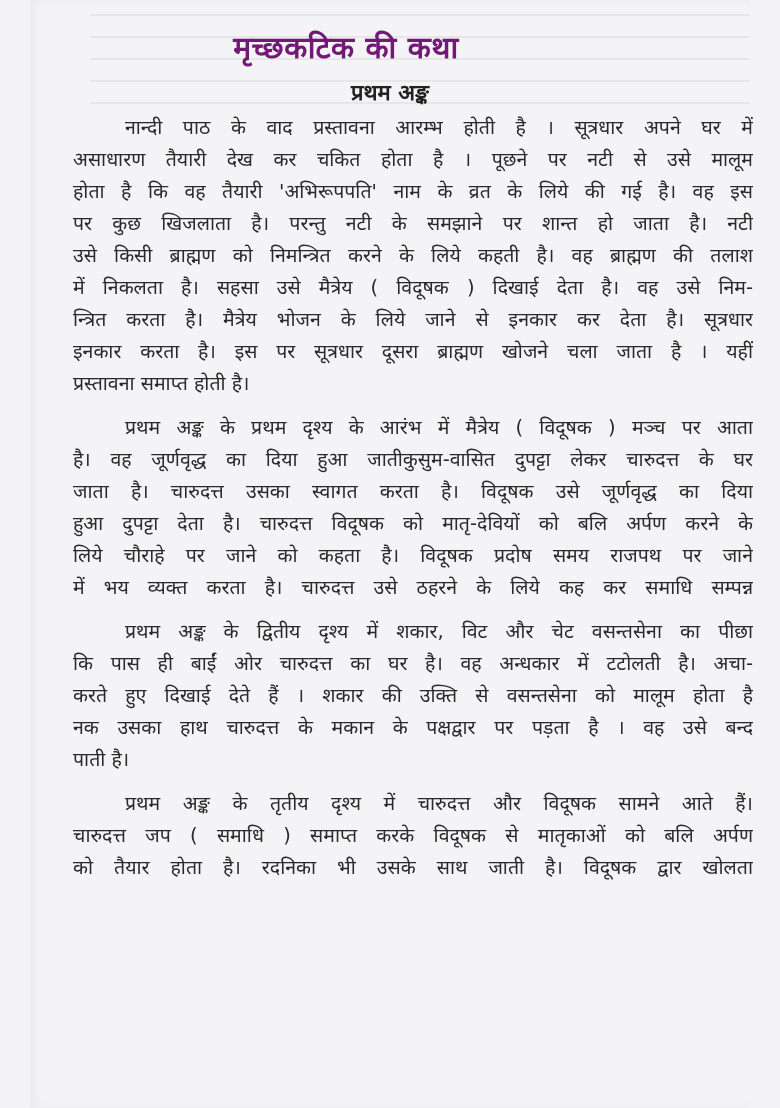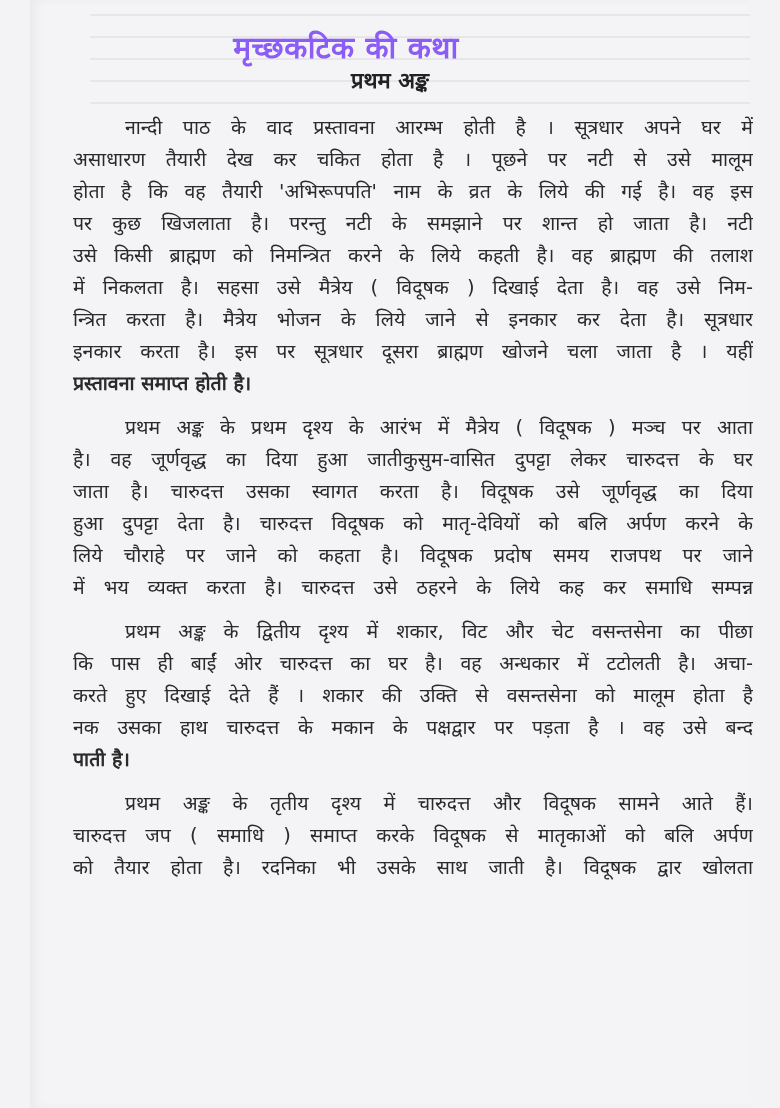"मृच्छकटिक की कथा" .title { color: #8b5cf6 -> #701a75 }
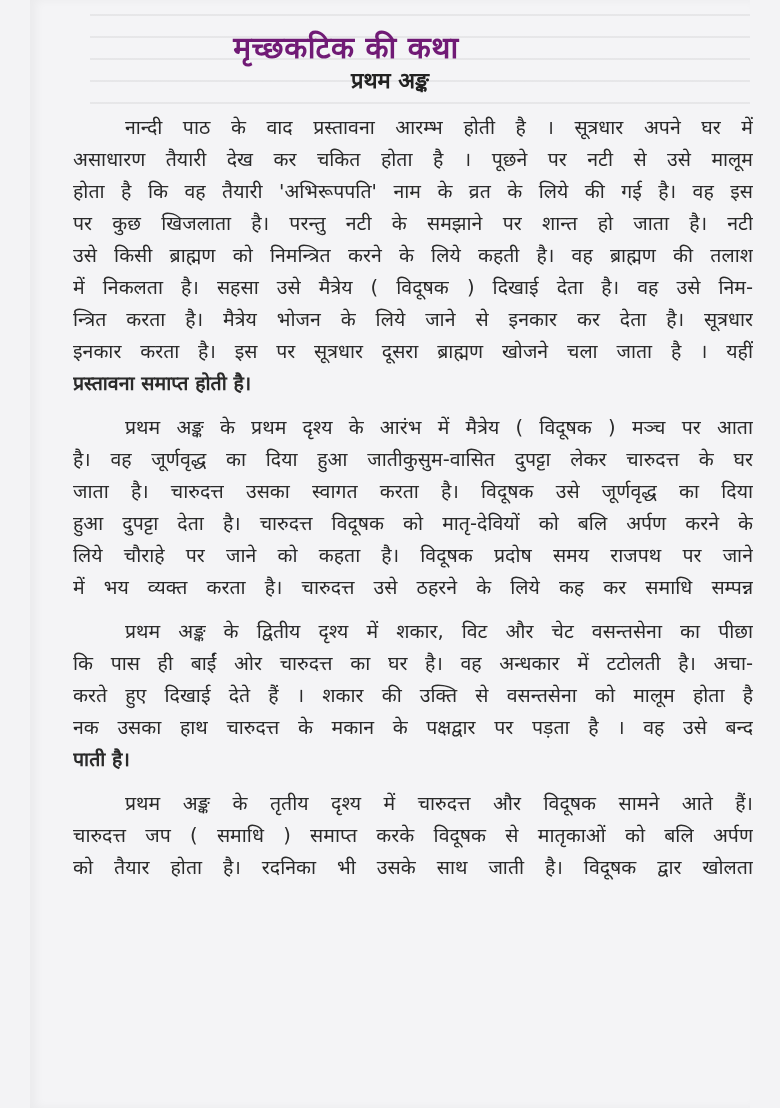"प्रथम अङ्क" .subtitle { top: 64px -> 76px }
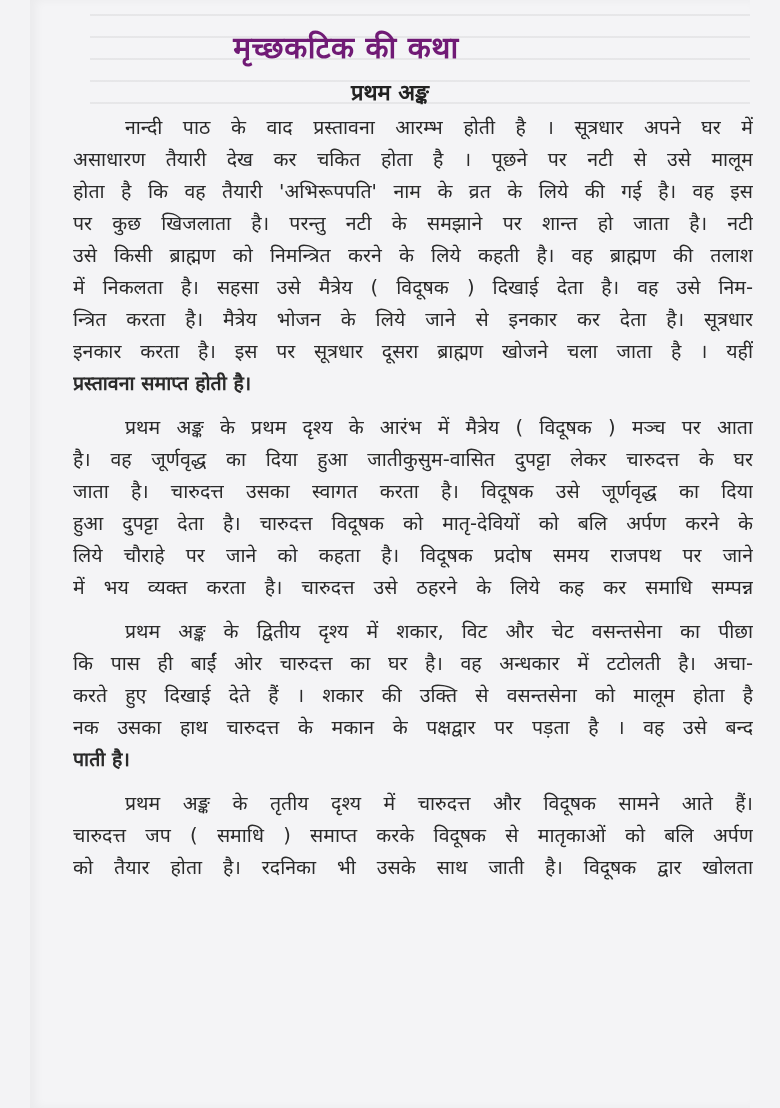"प्रस्तावना समाप्त होती है।" .line.last { font-weight: bold -> none }
